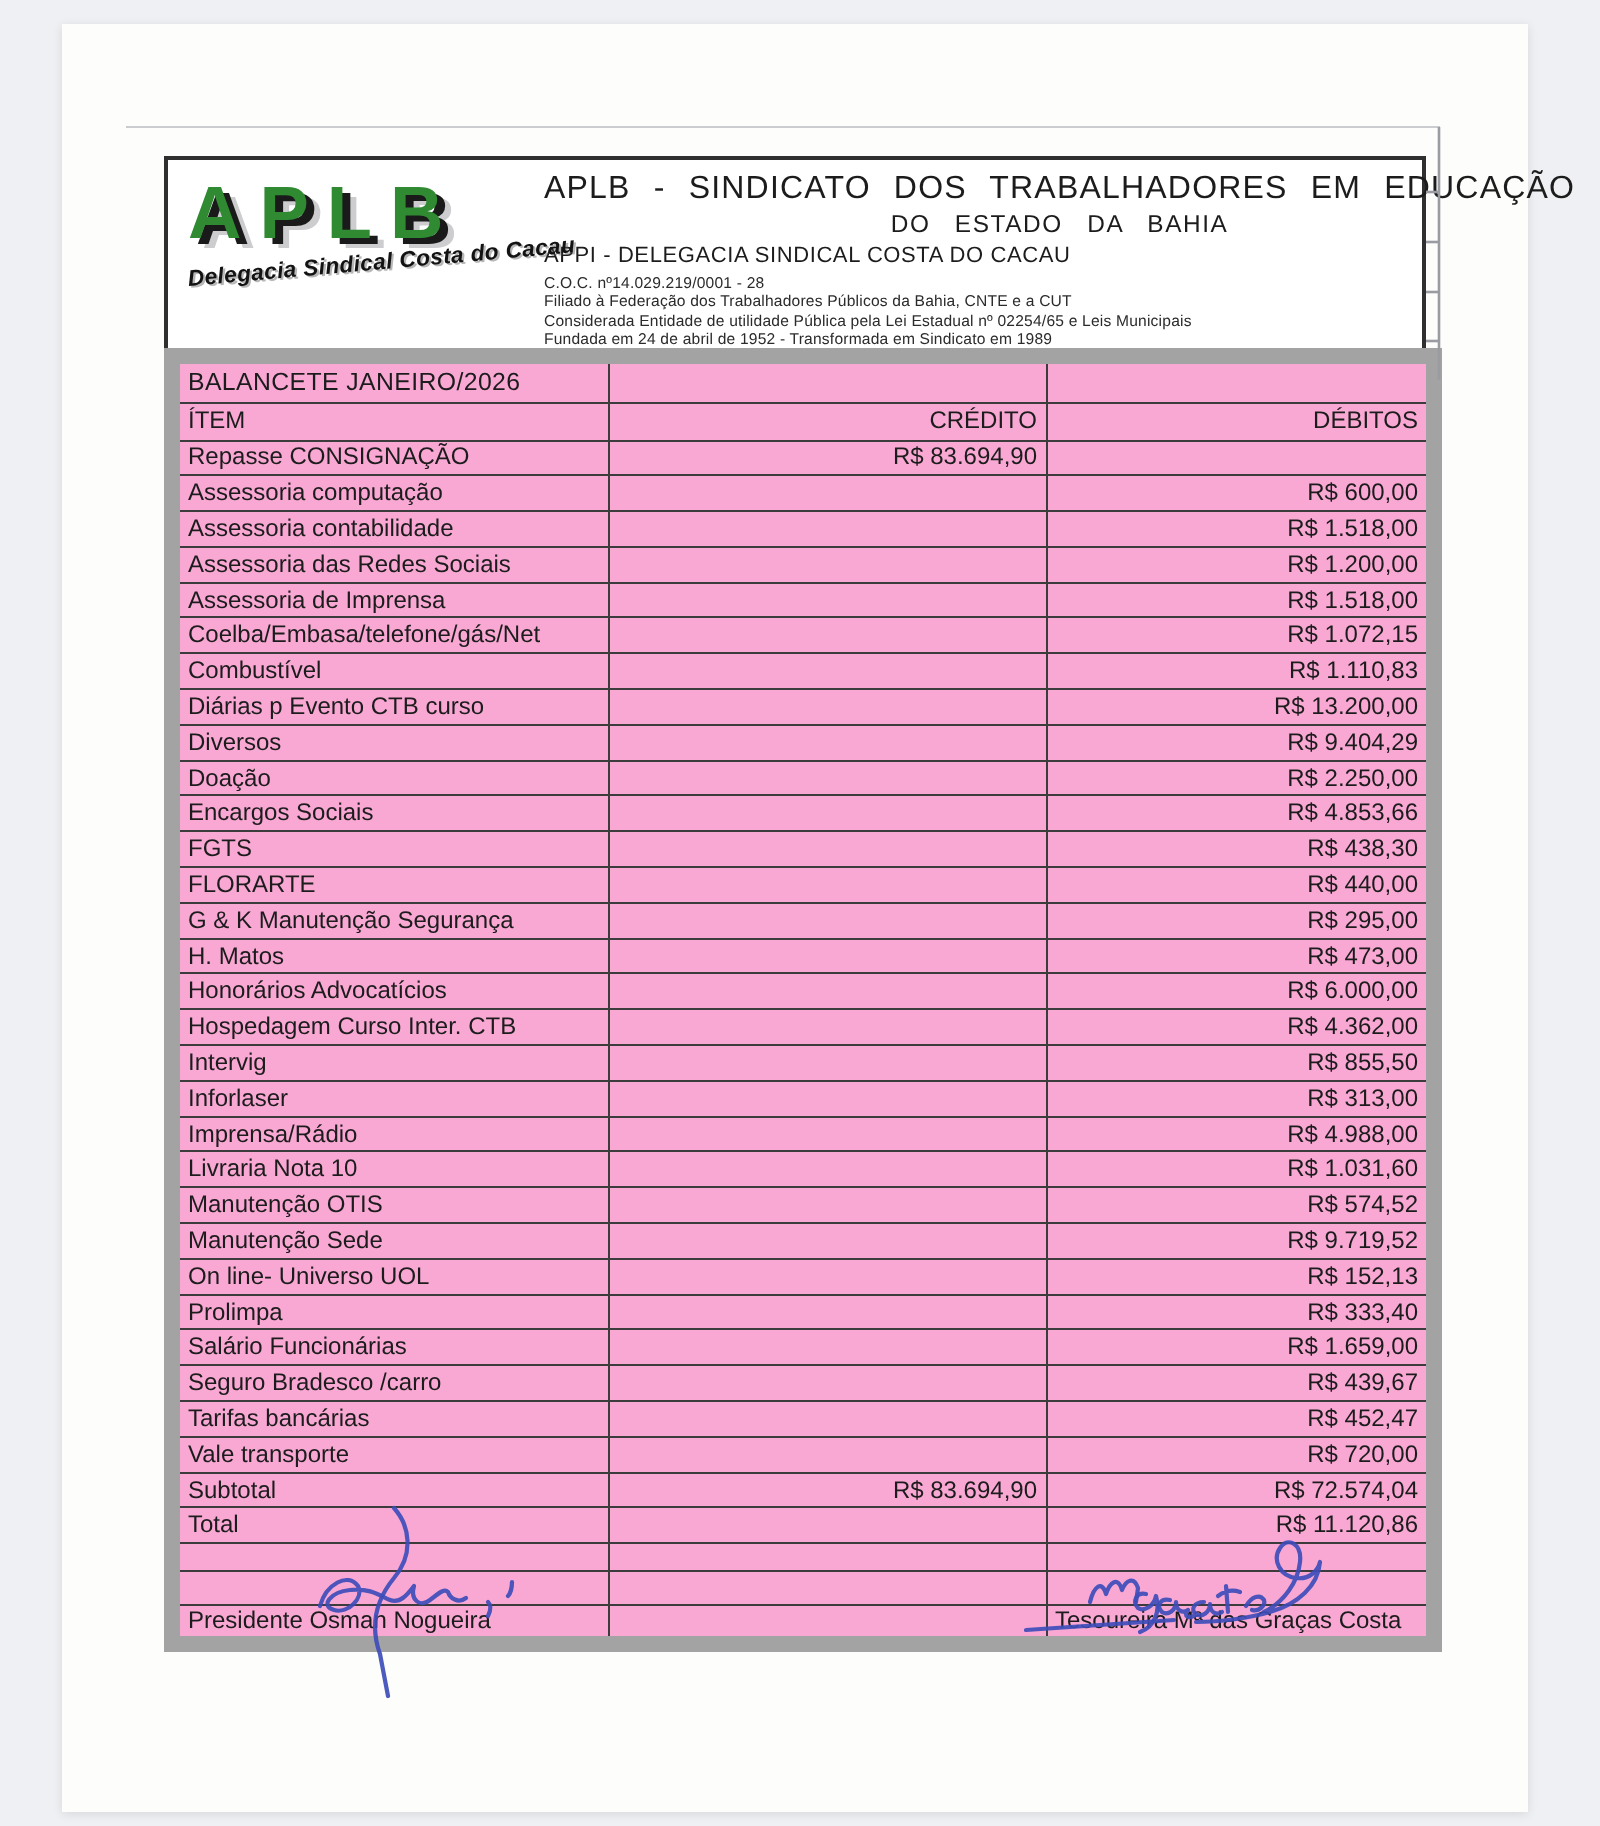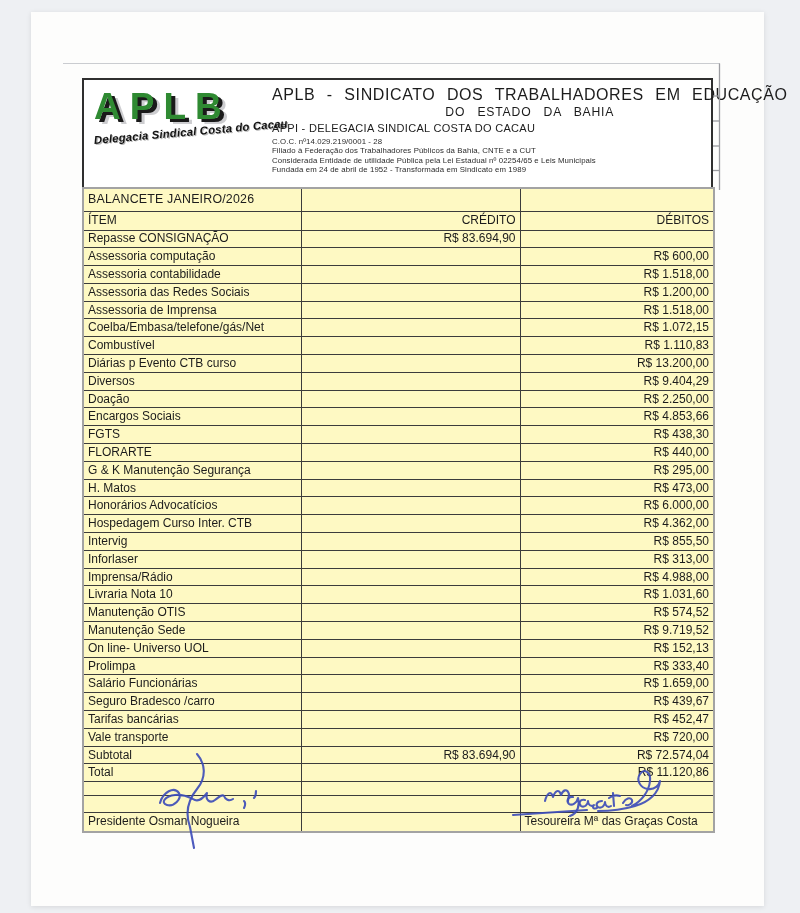"APLB" .header-box { height: 109px -> 96px }
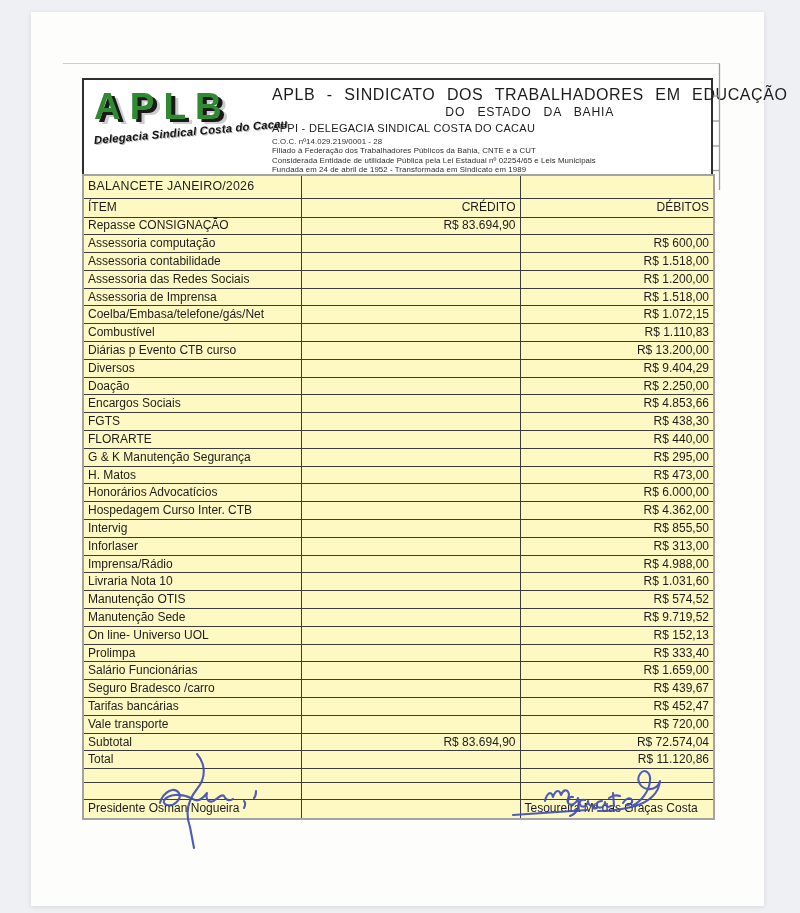"BALANCETE JANEIRO/2026" table.sheet { background: #fef9c3 -> #f9a8d4; border: 2px solid #a3a3a3 -> 8px solid #a3a3a3 }
